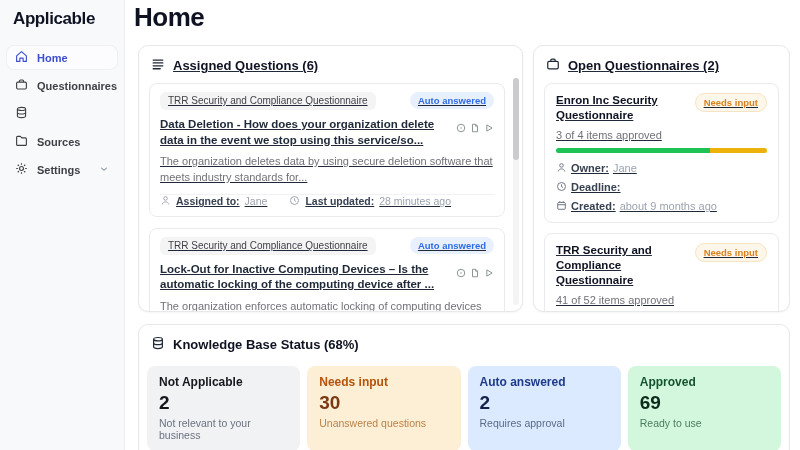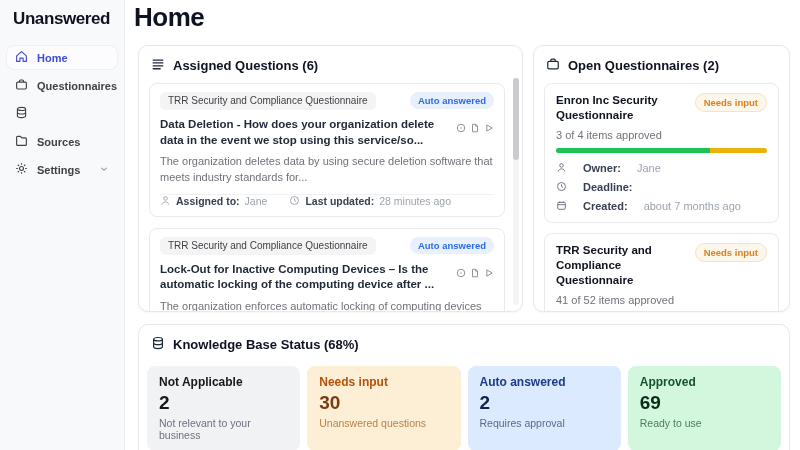"Unanswered" div.logo { text: Unanswered -> Applicable }
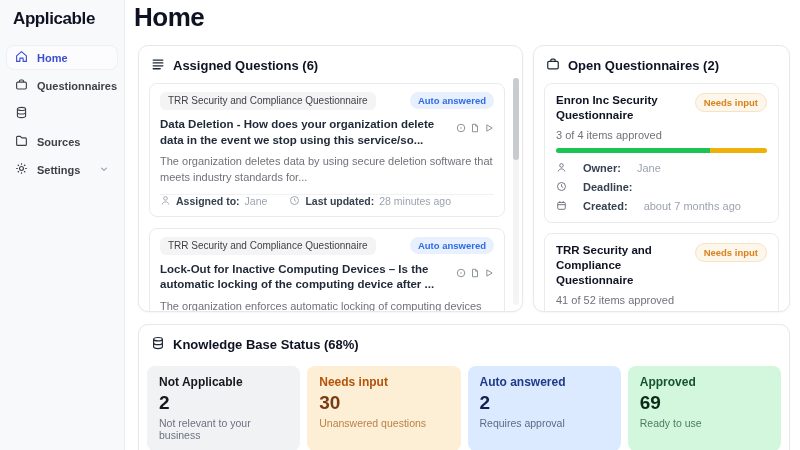"Assigned Questions (6)" .top-row { text-decoration: none -> underline }
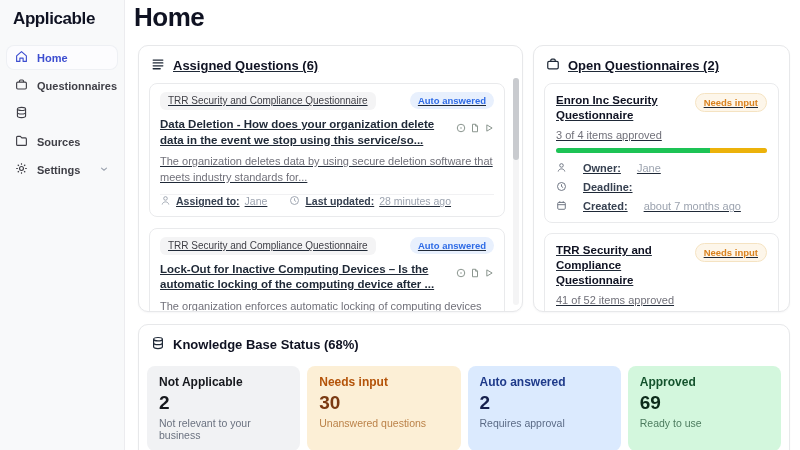"Owner:" .oq-meta .row { gap: 16px -> 4px }
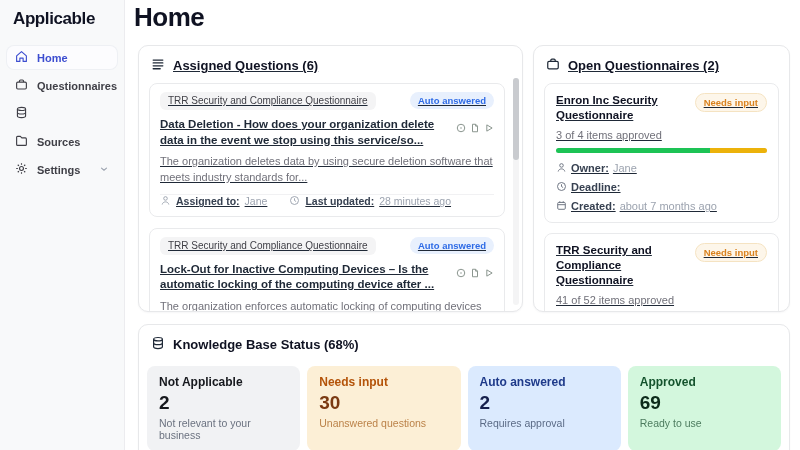"about 7 months ago" span { text: 7 -> 9 }
